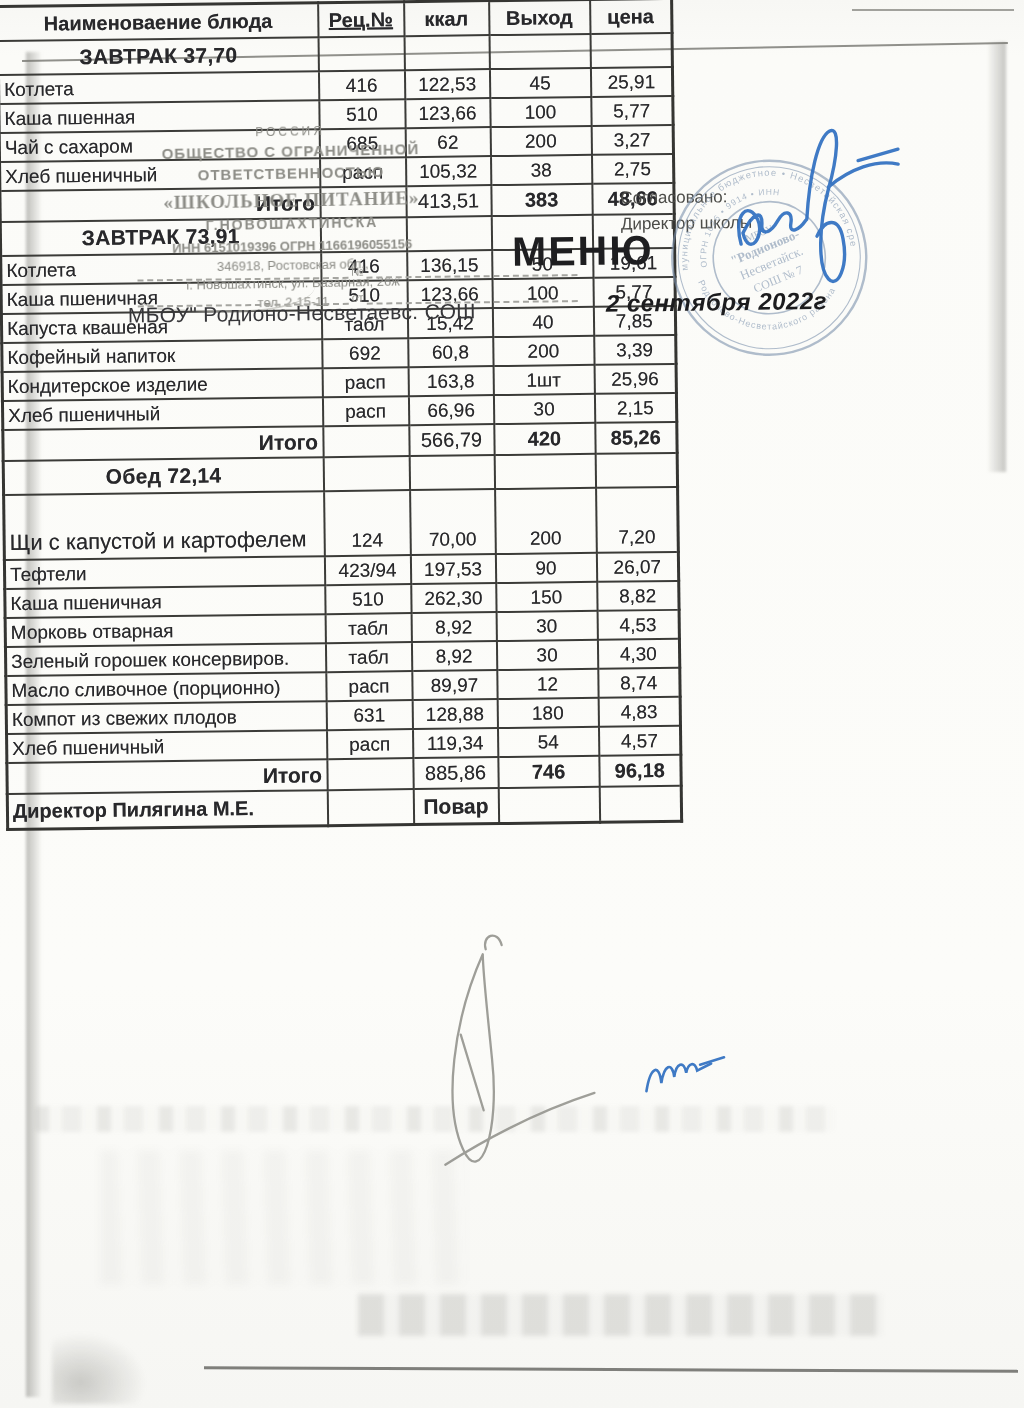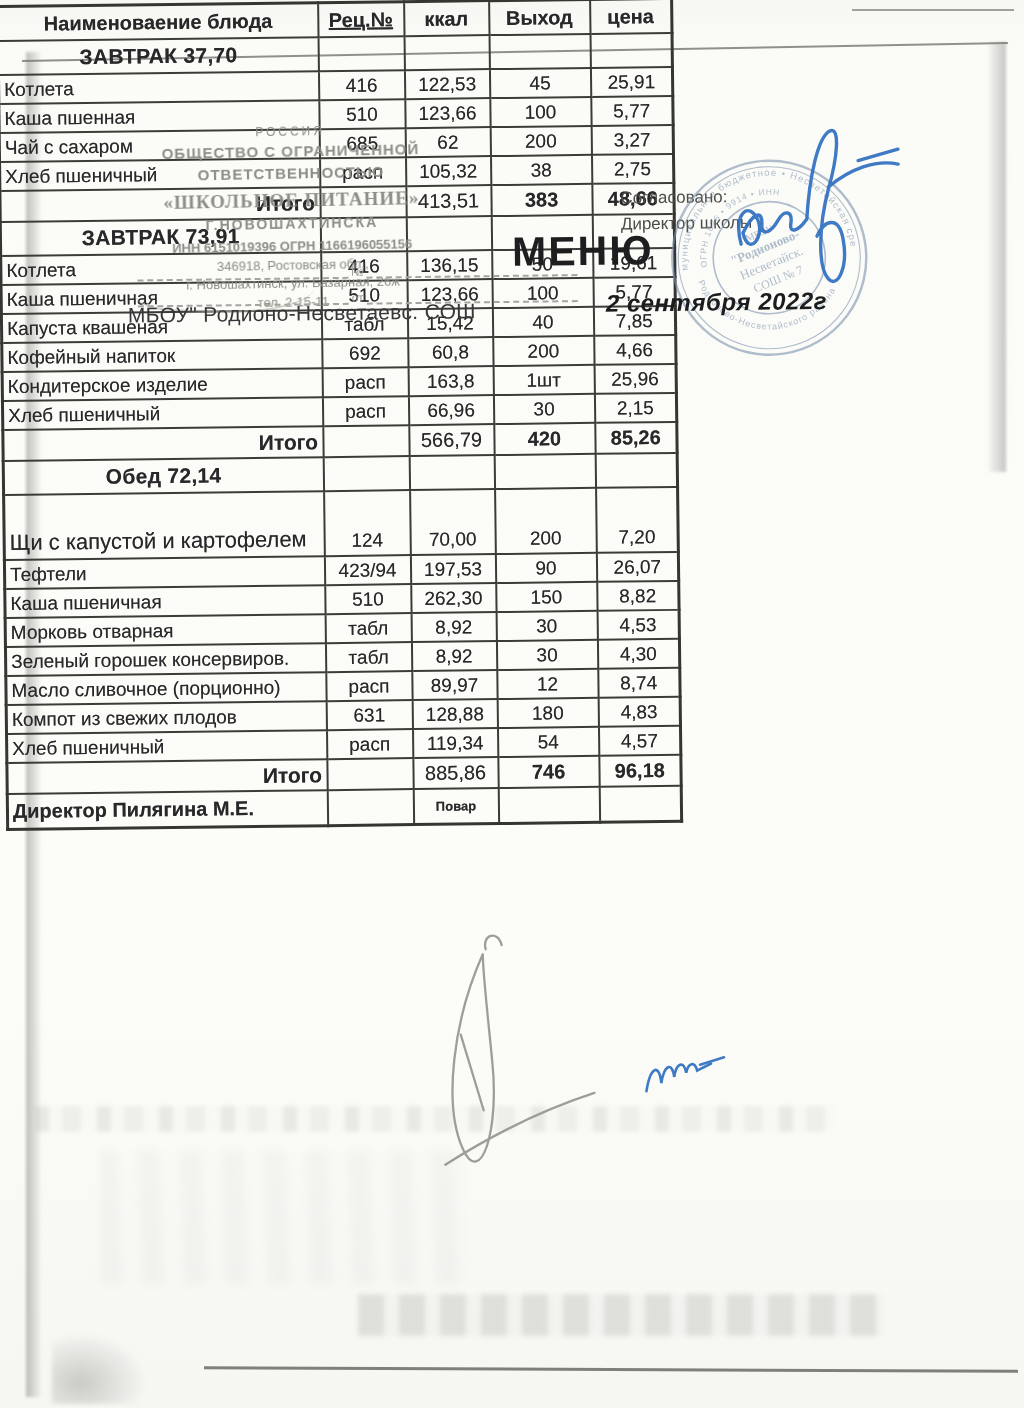"4,66" td.c-price { text: 4,66 -> 3,39 }
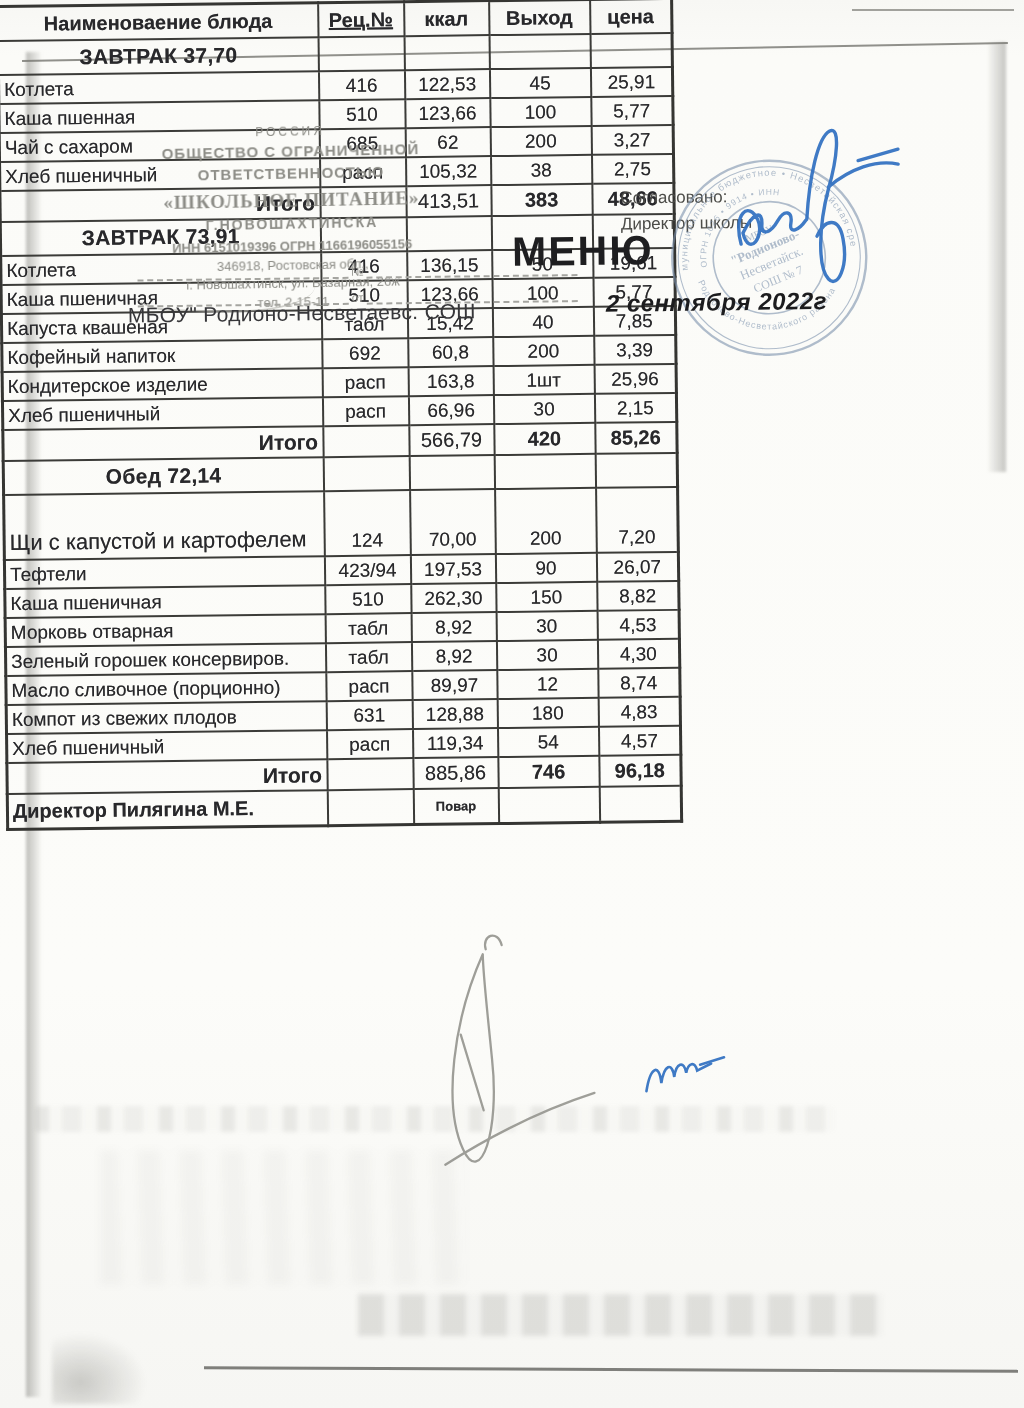"Повар" .footer-cook { font-size: 13px -> 21px }
